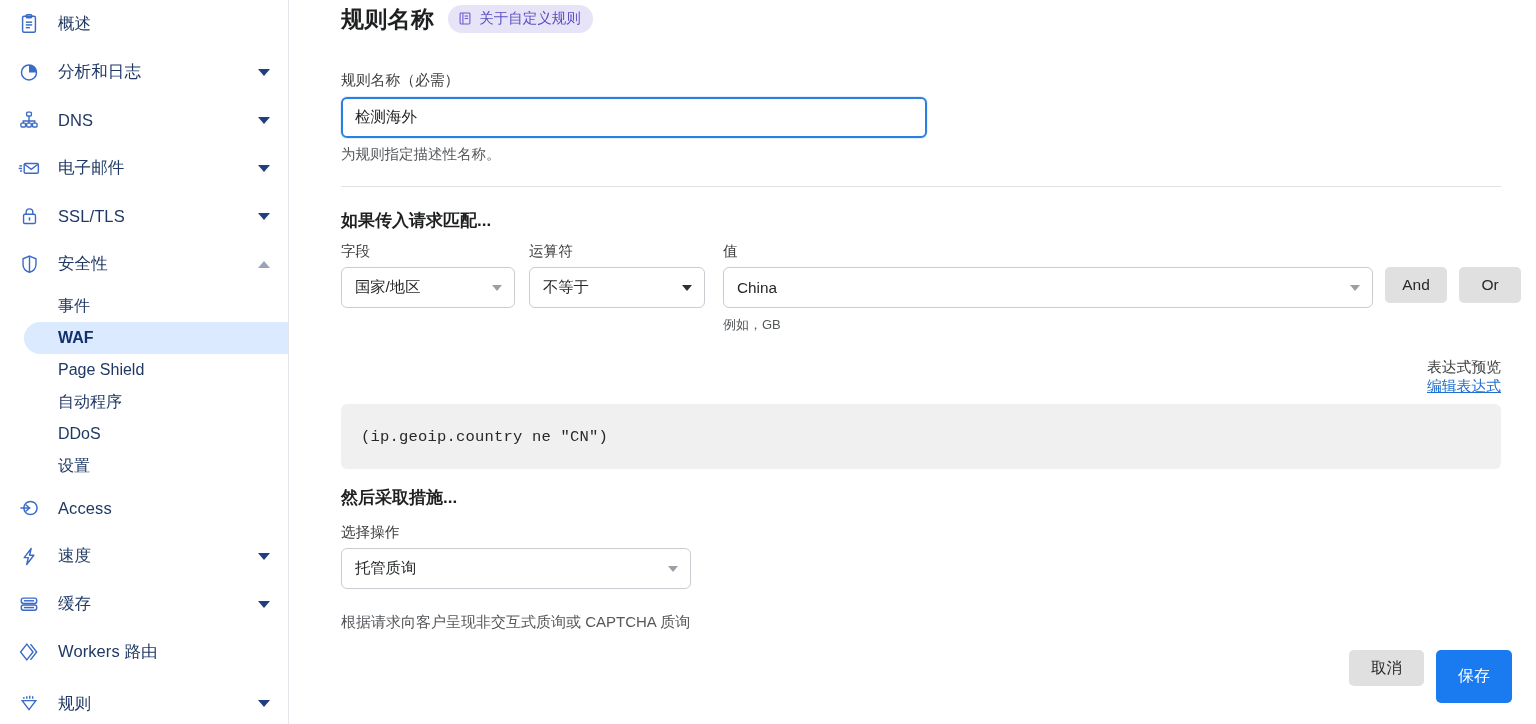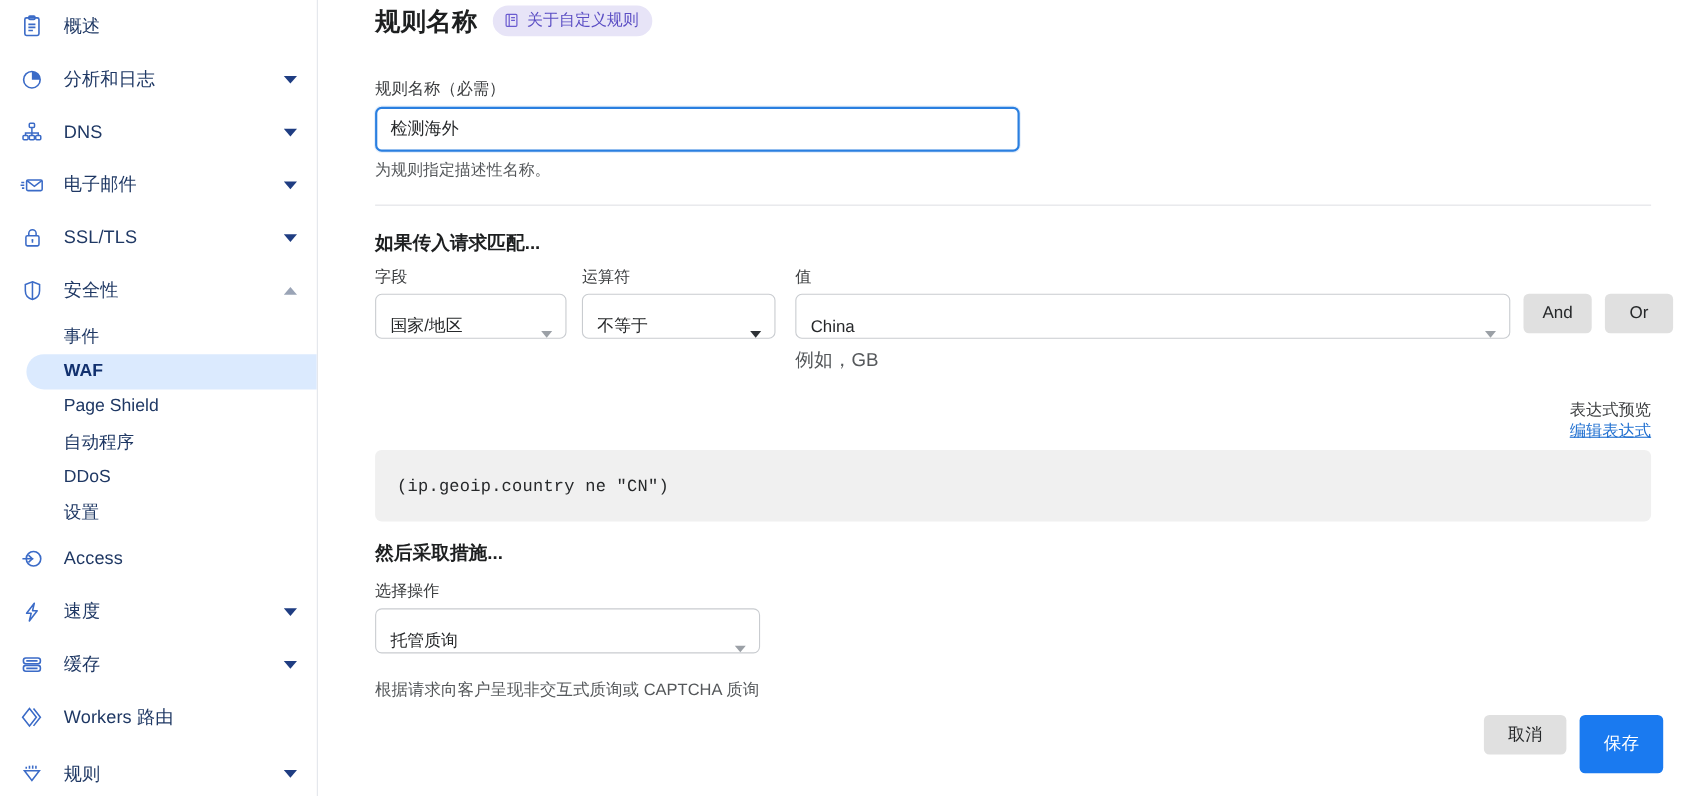"国家/地区" .select { align-items: flex-end -> center }
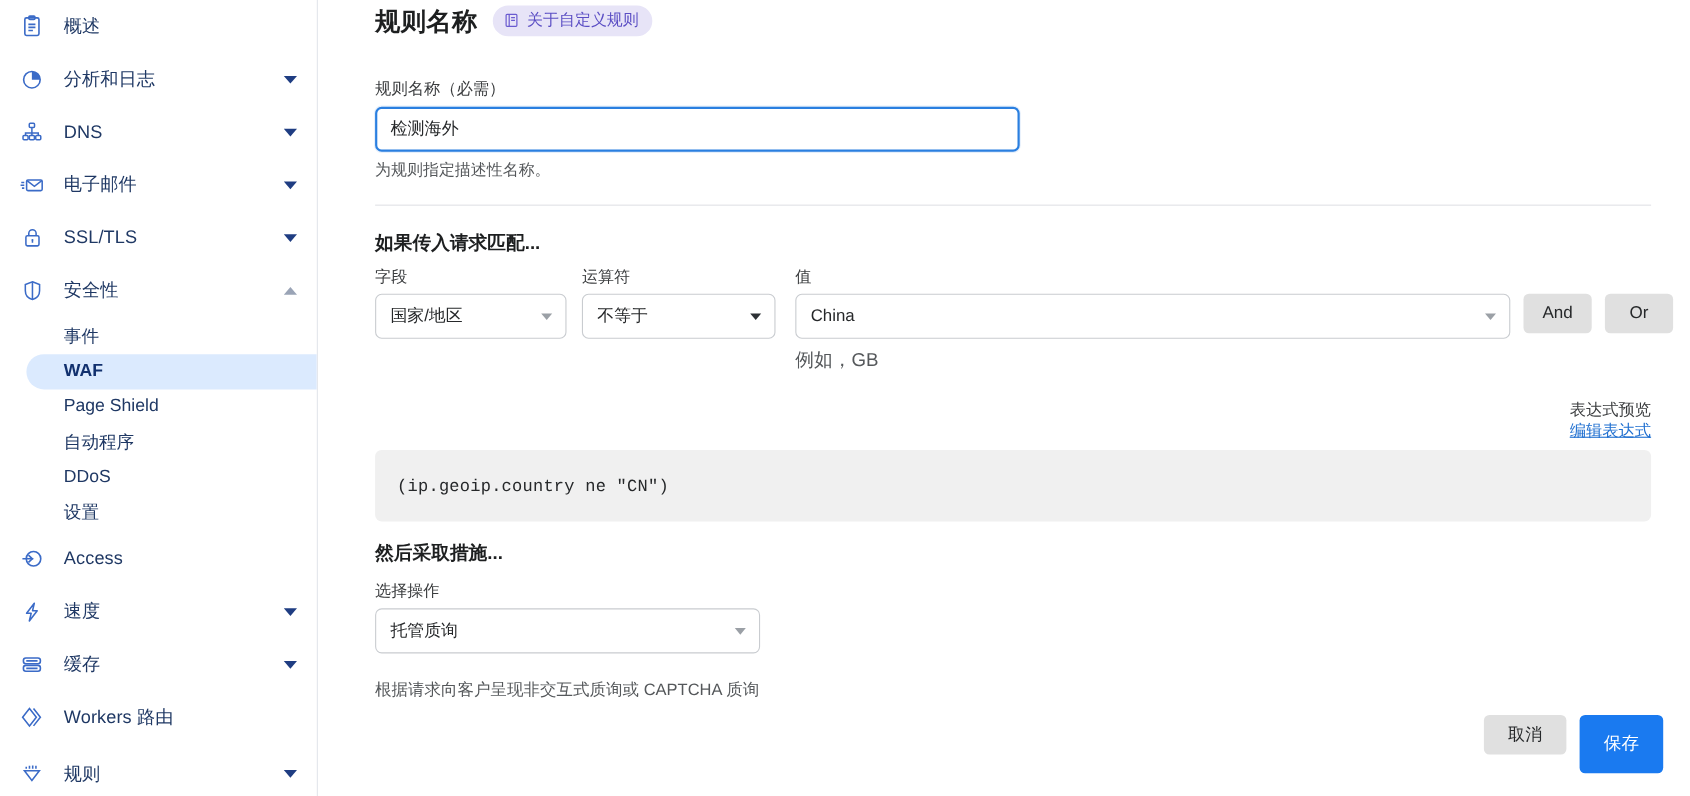"例如，GB" .hint { font-size: 17px -> 13px }
